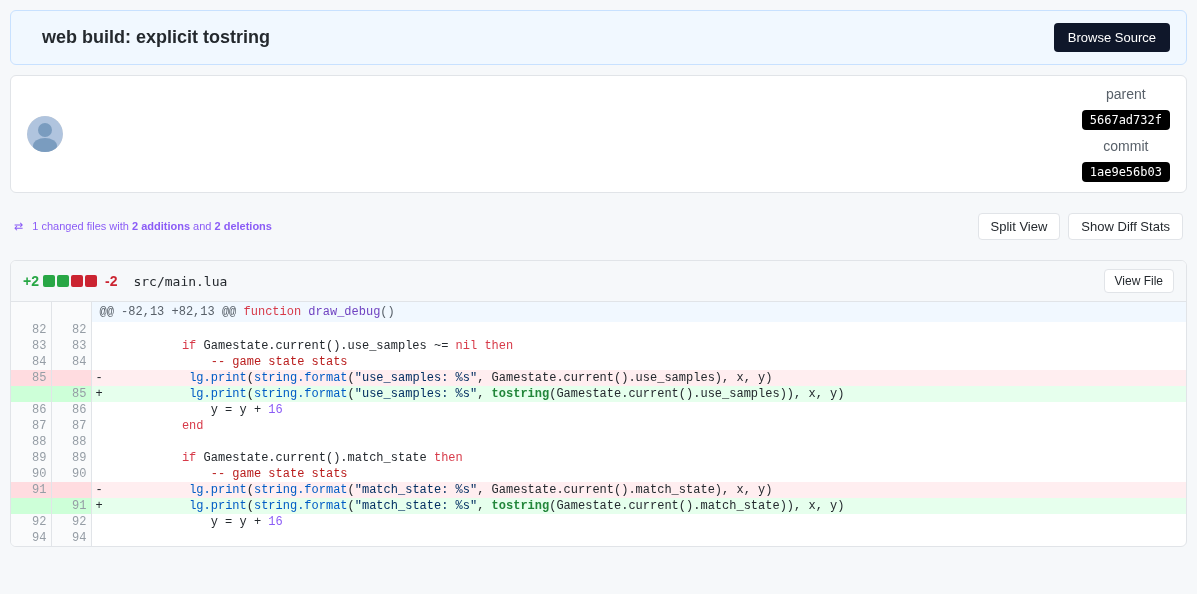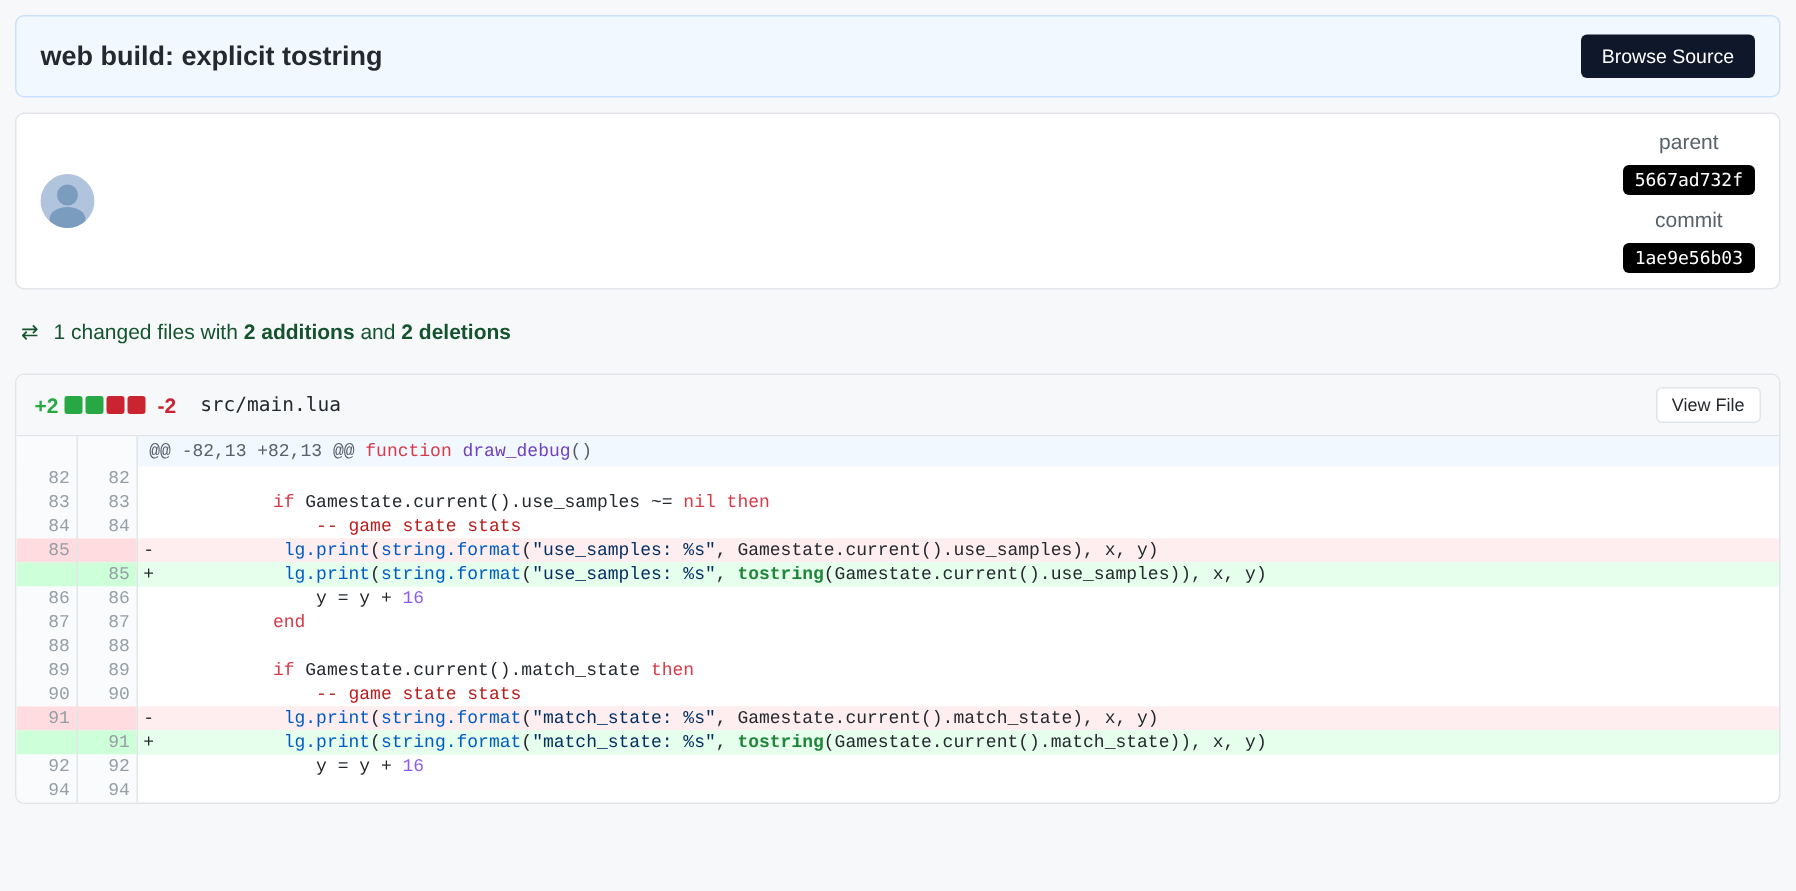"web build: explicit tostring" .commit-title { margin-left: none -> 15px }
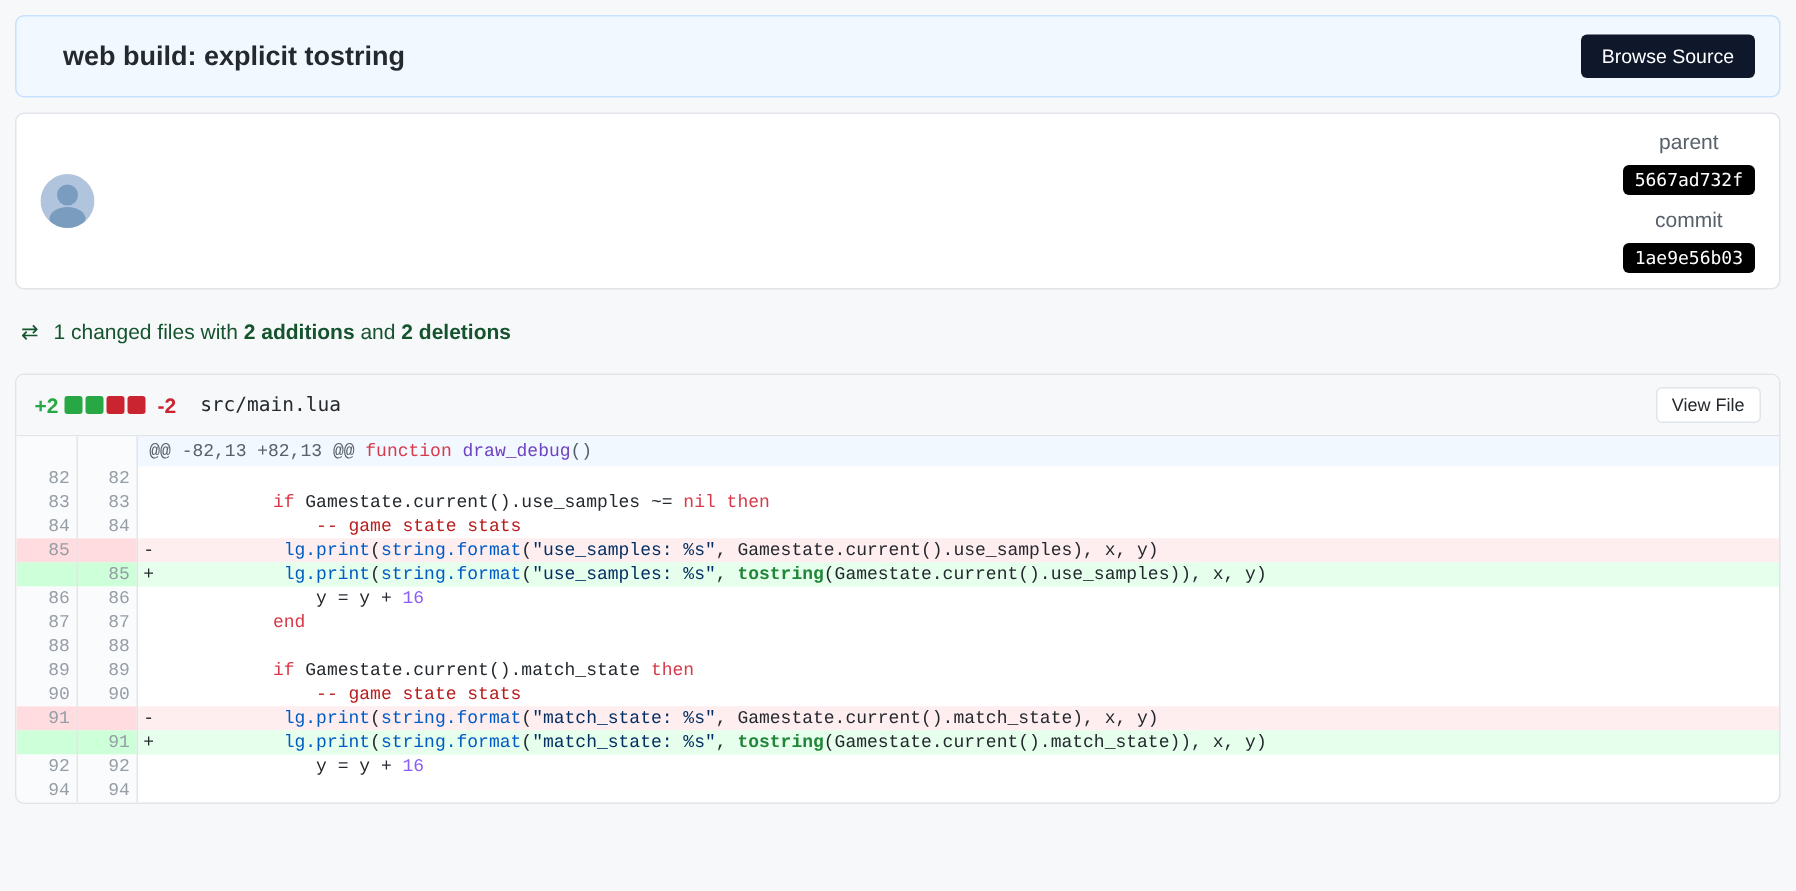"⇄ 1 changed files with" .stats-text { color: #14532d -> #8b5cf6; font-size: 14px -> 11px }
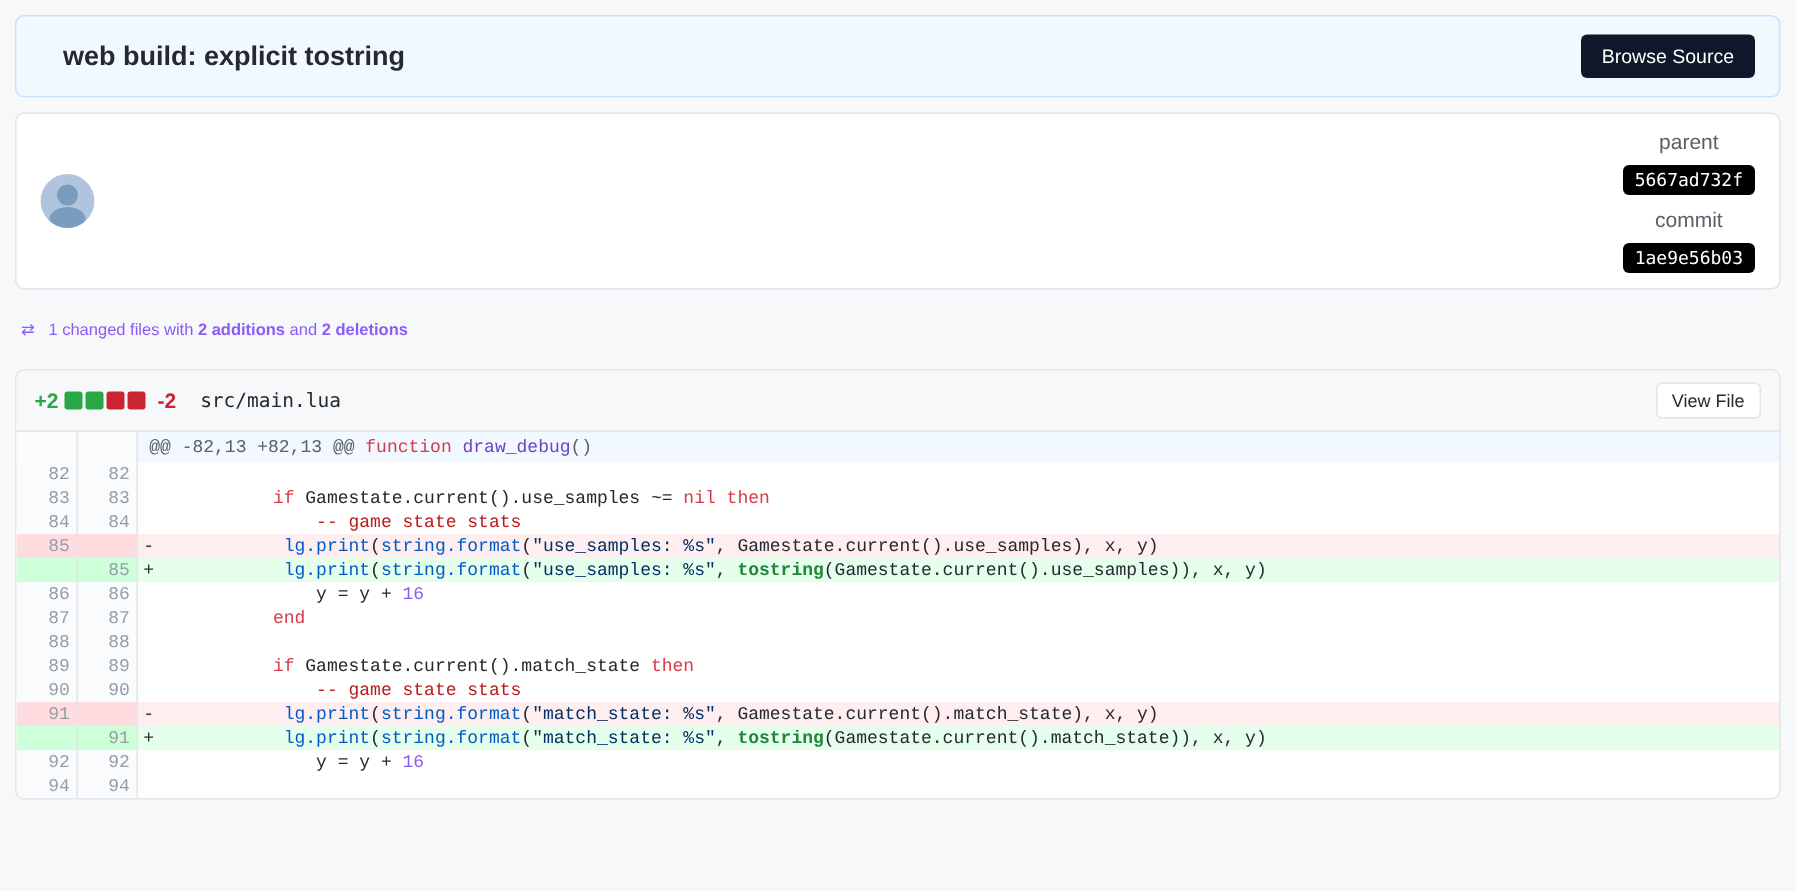"Split View" div.stats-actions { html: none -> <div> <button>Split View</button> <button>Show Diff Stats</button> </div> }
